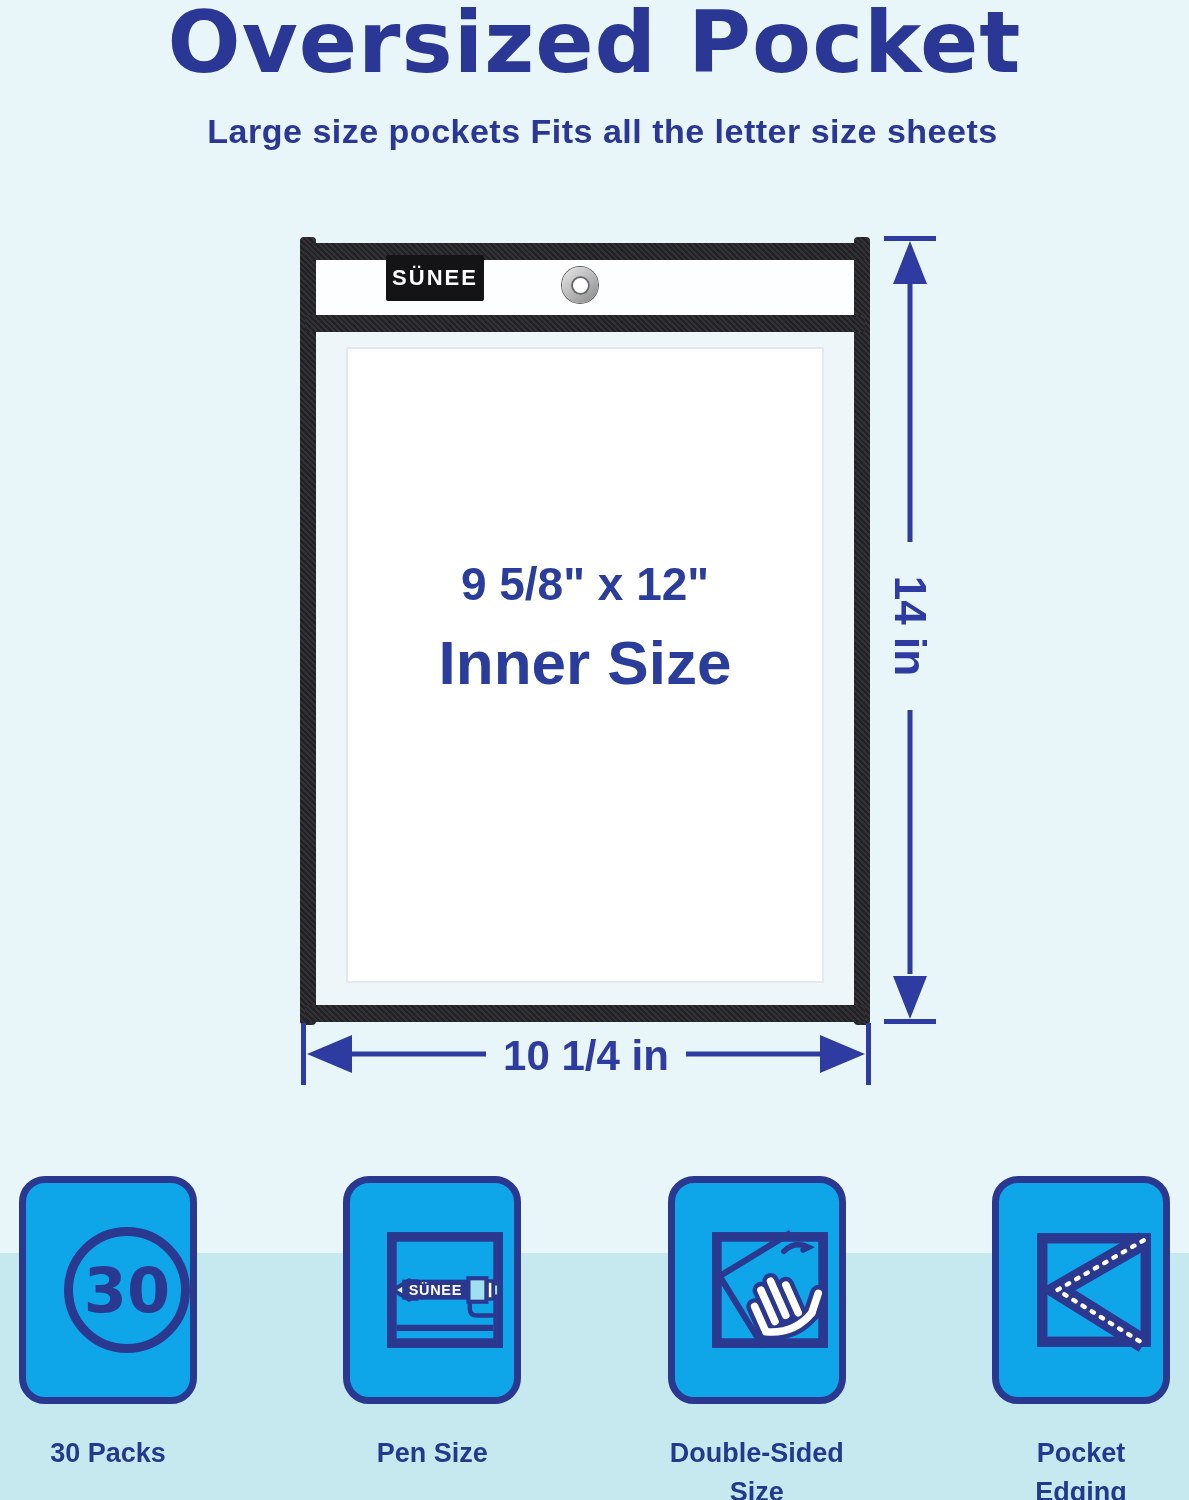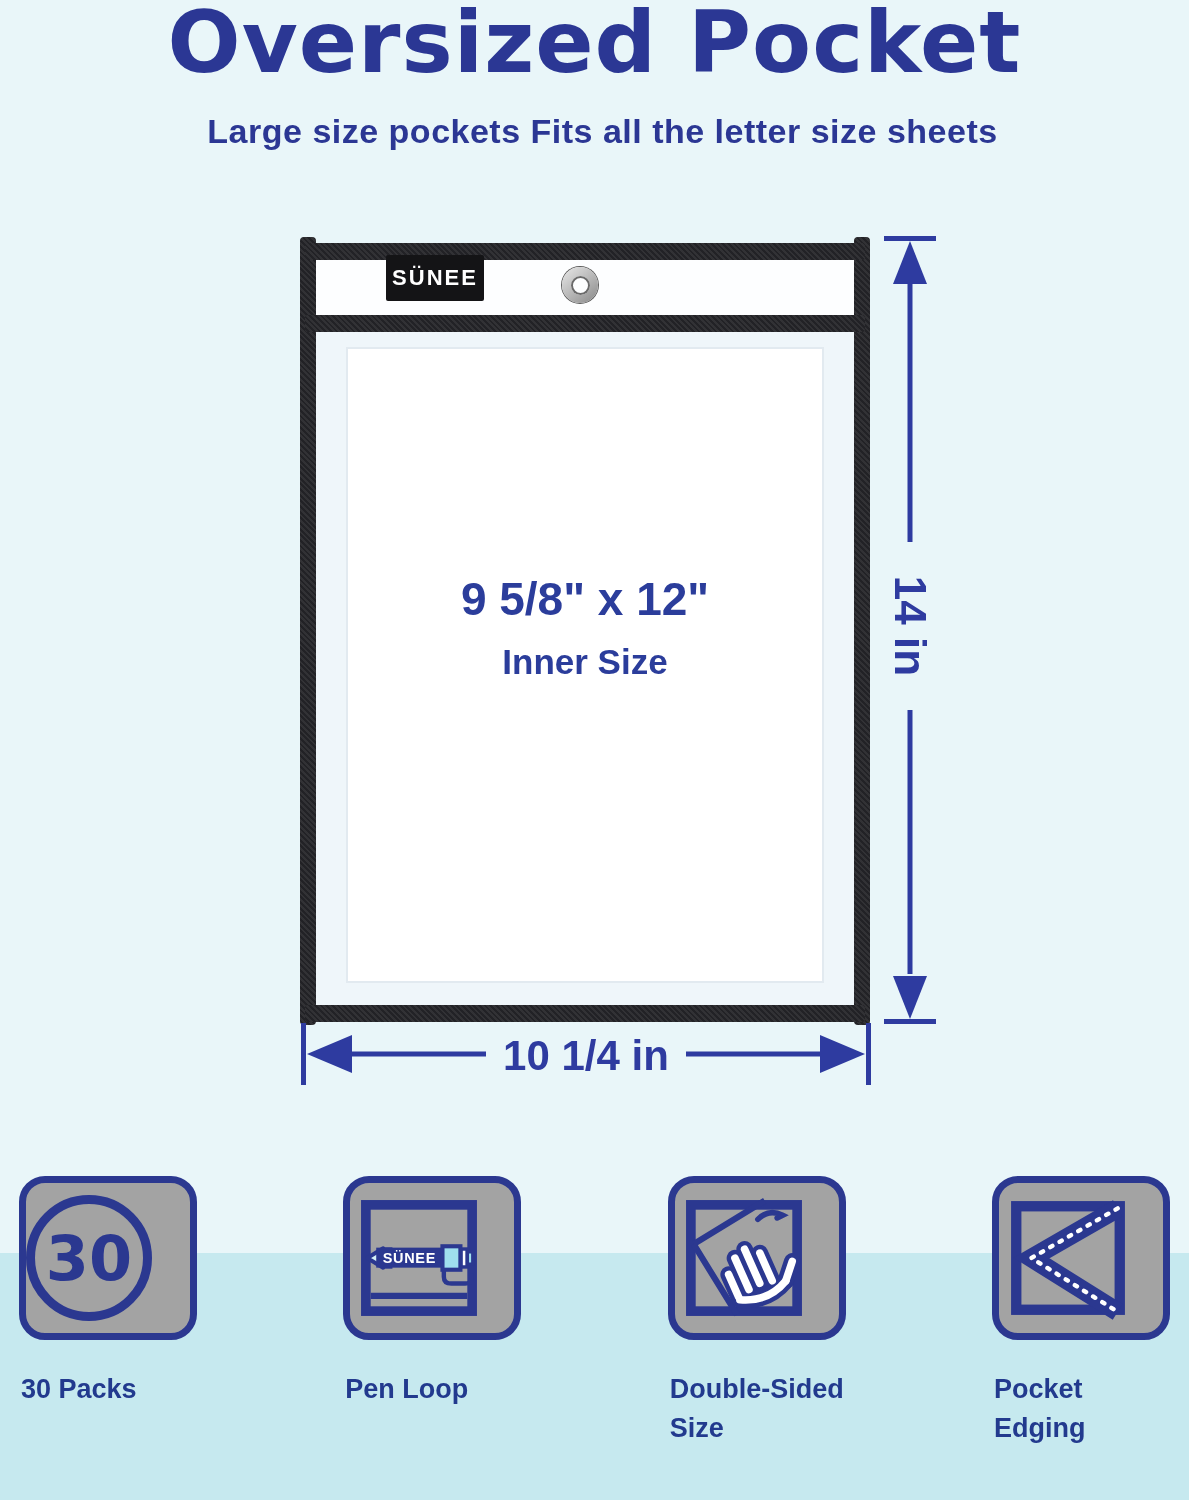"Inner Size" .inner-caption { font-size: 35px -> 62px }
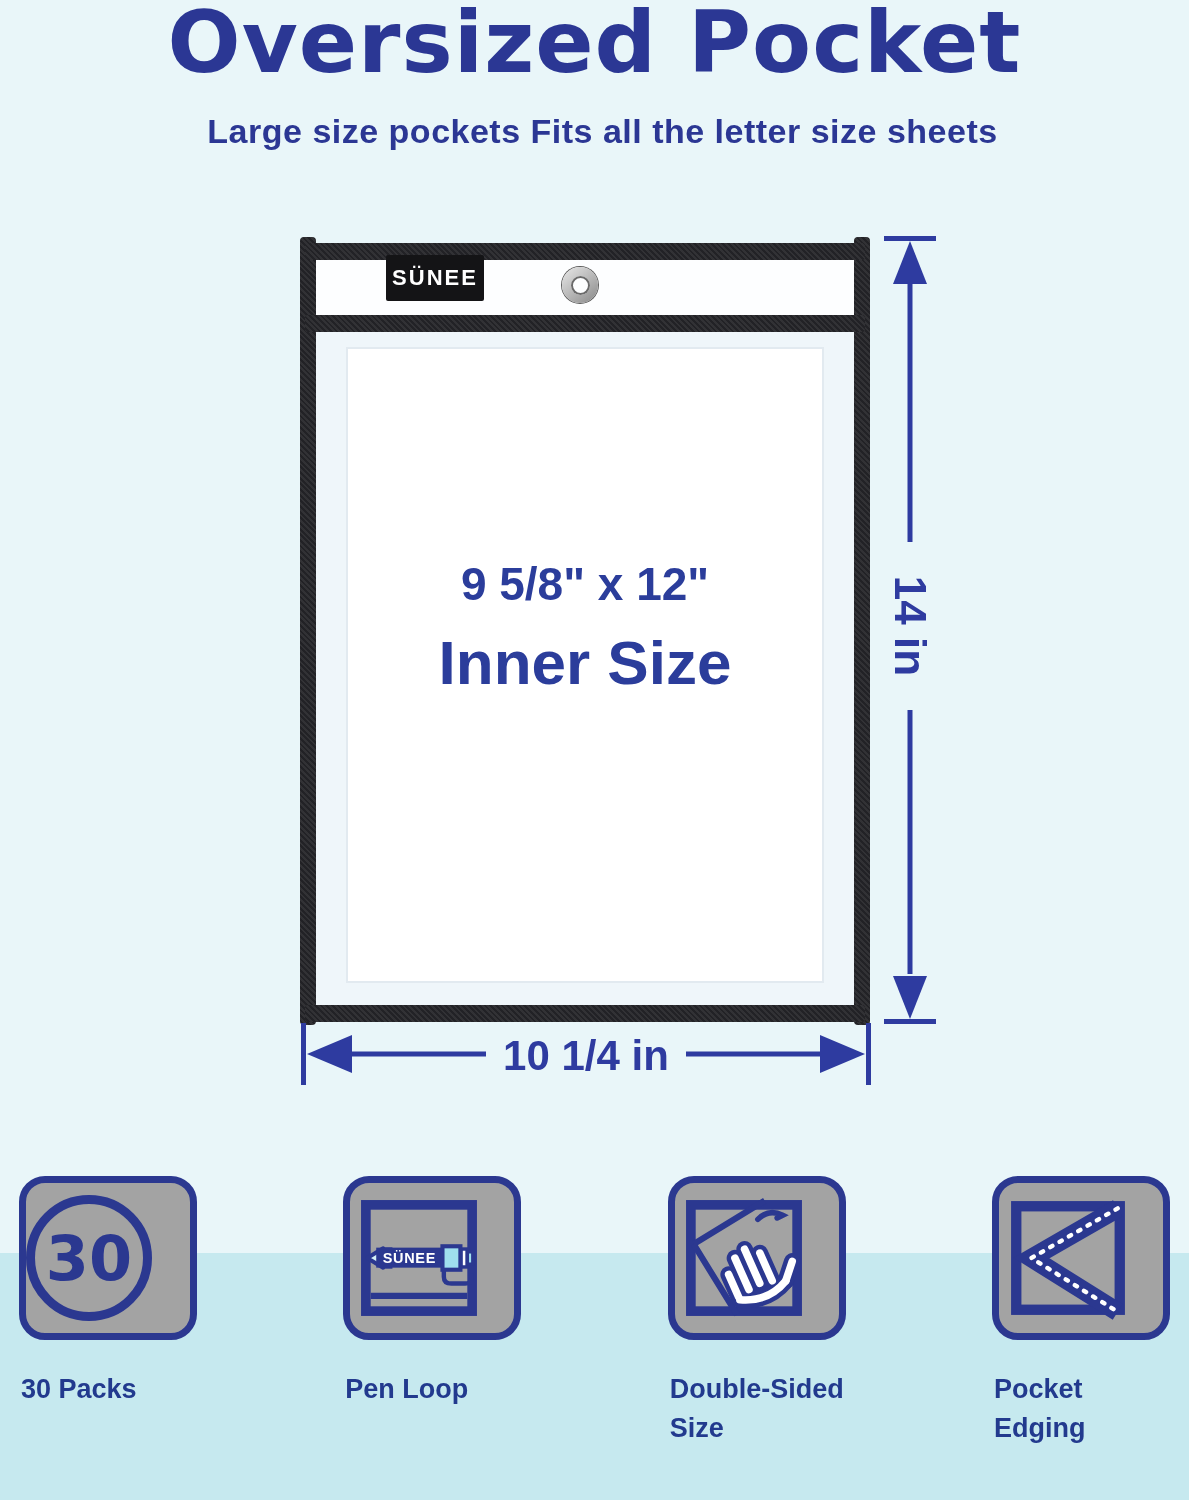"30" .card { background: #a3a3a3 -> #0ea5e9; height: 164px -> 228px; justify-content: flex-start -> flex-end }
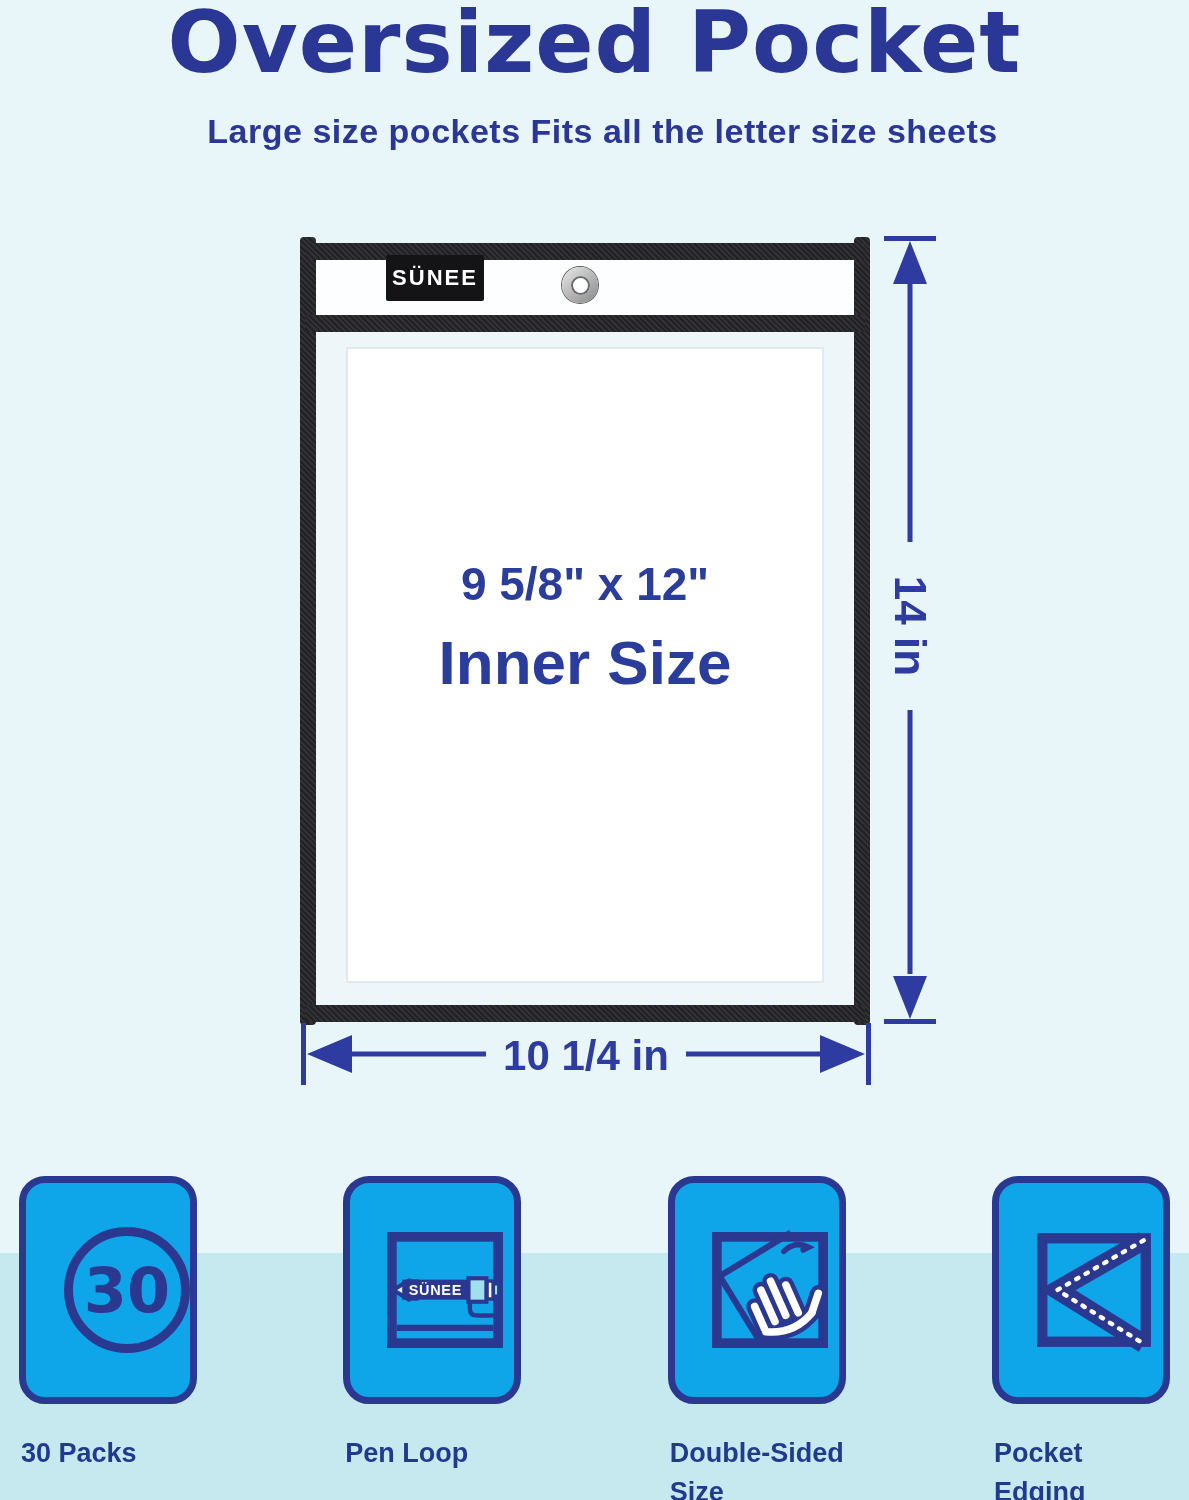"30 Packs" .feature-label { text-align: left -> center }
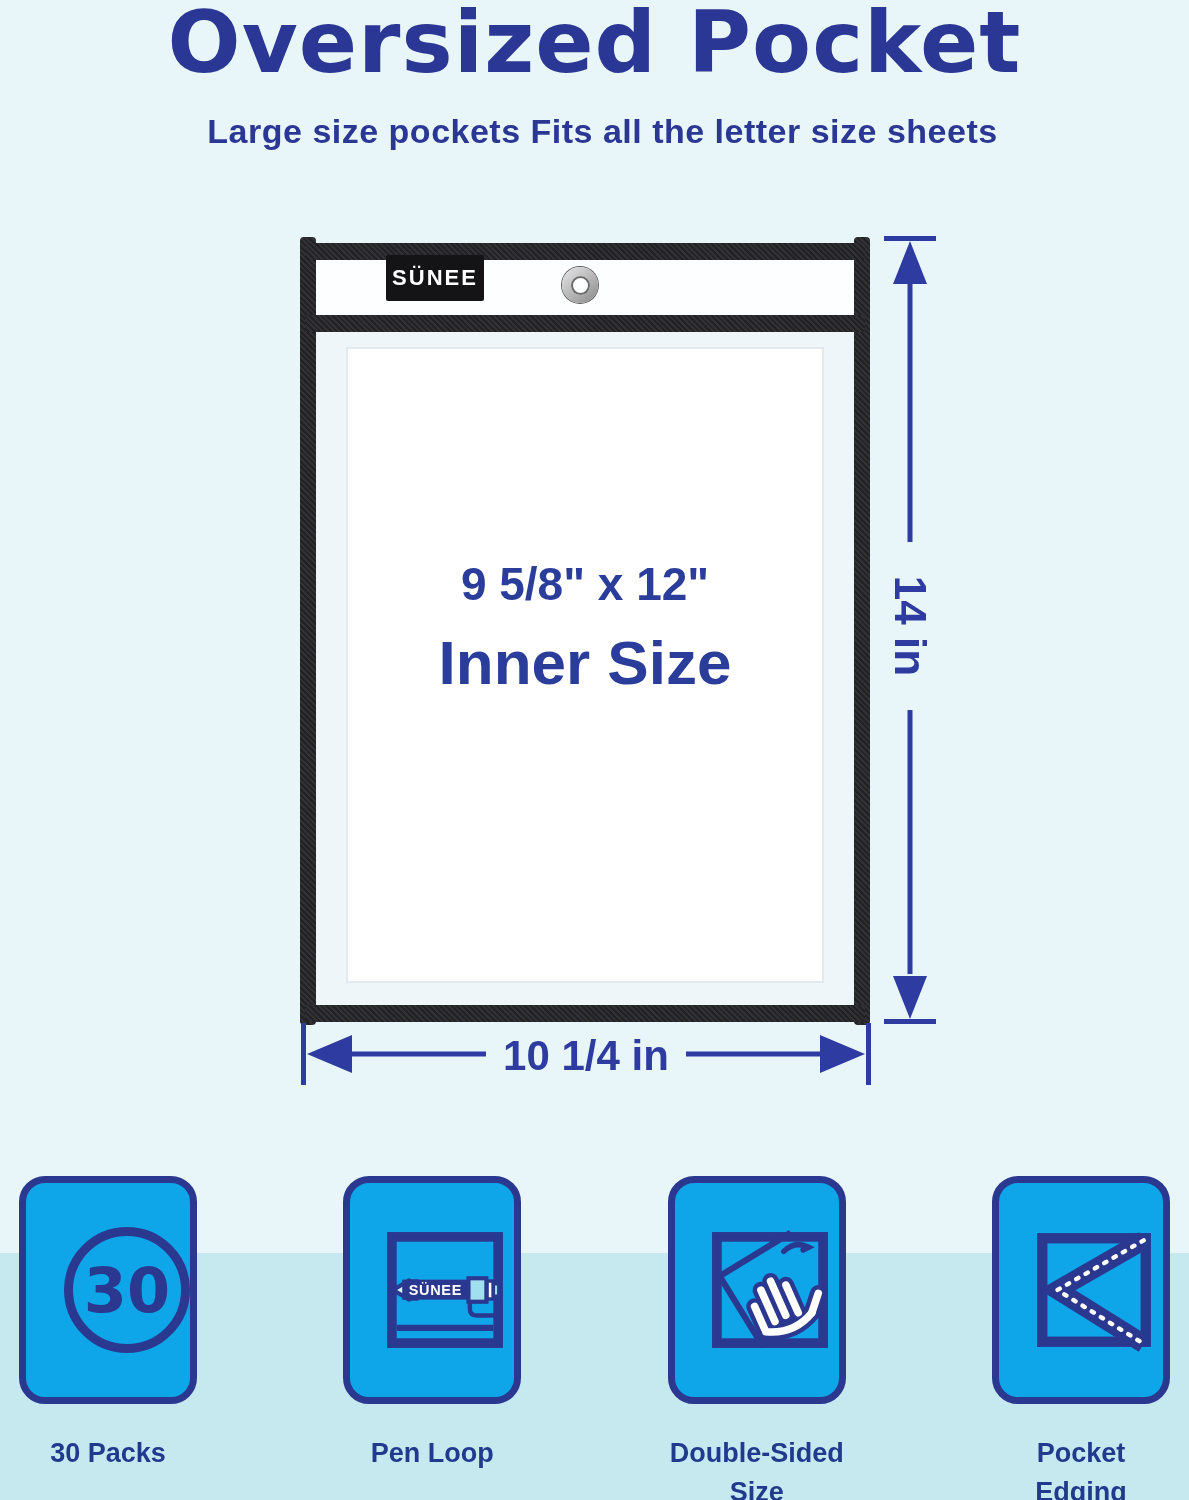"Pen Loop" div.feature-label { text: Loop -> Size }
